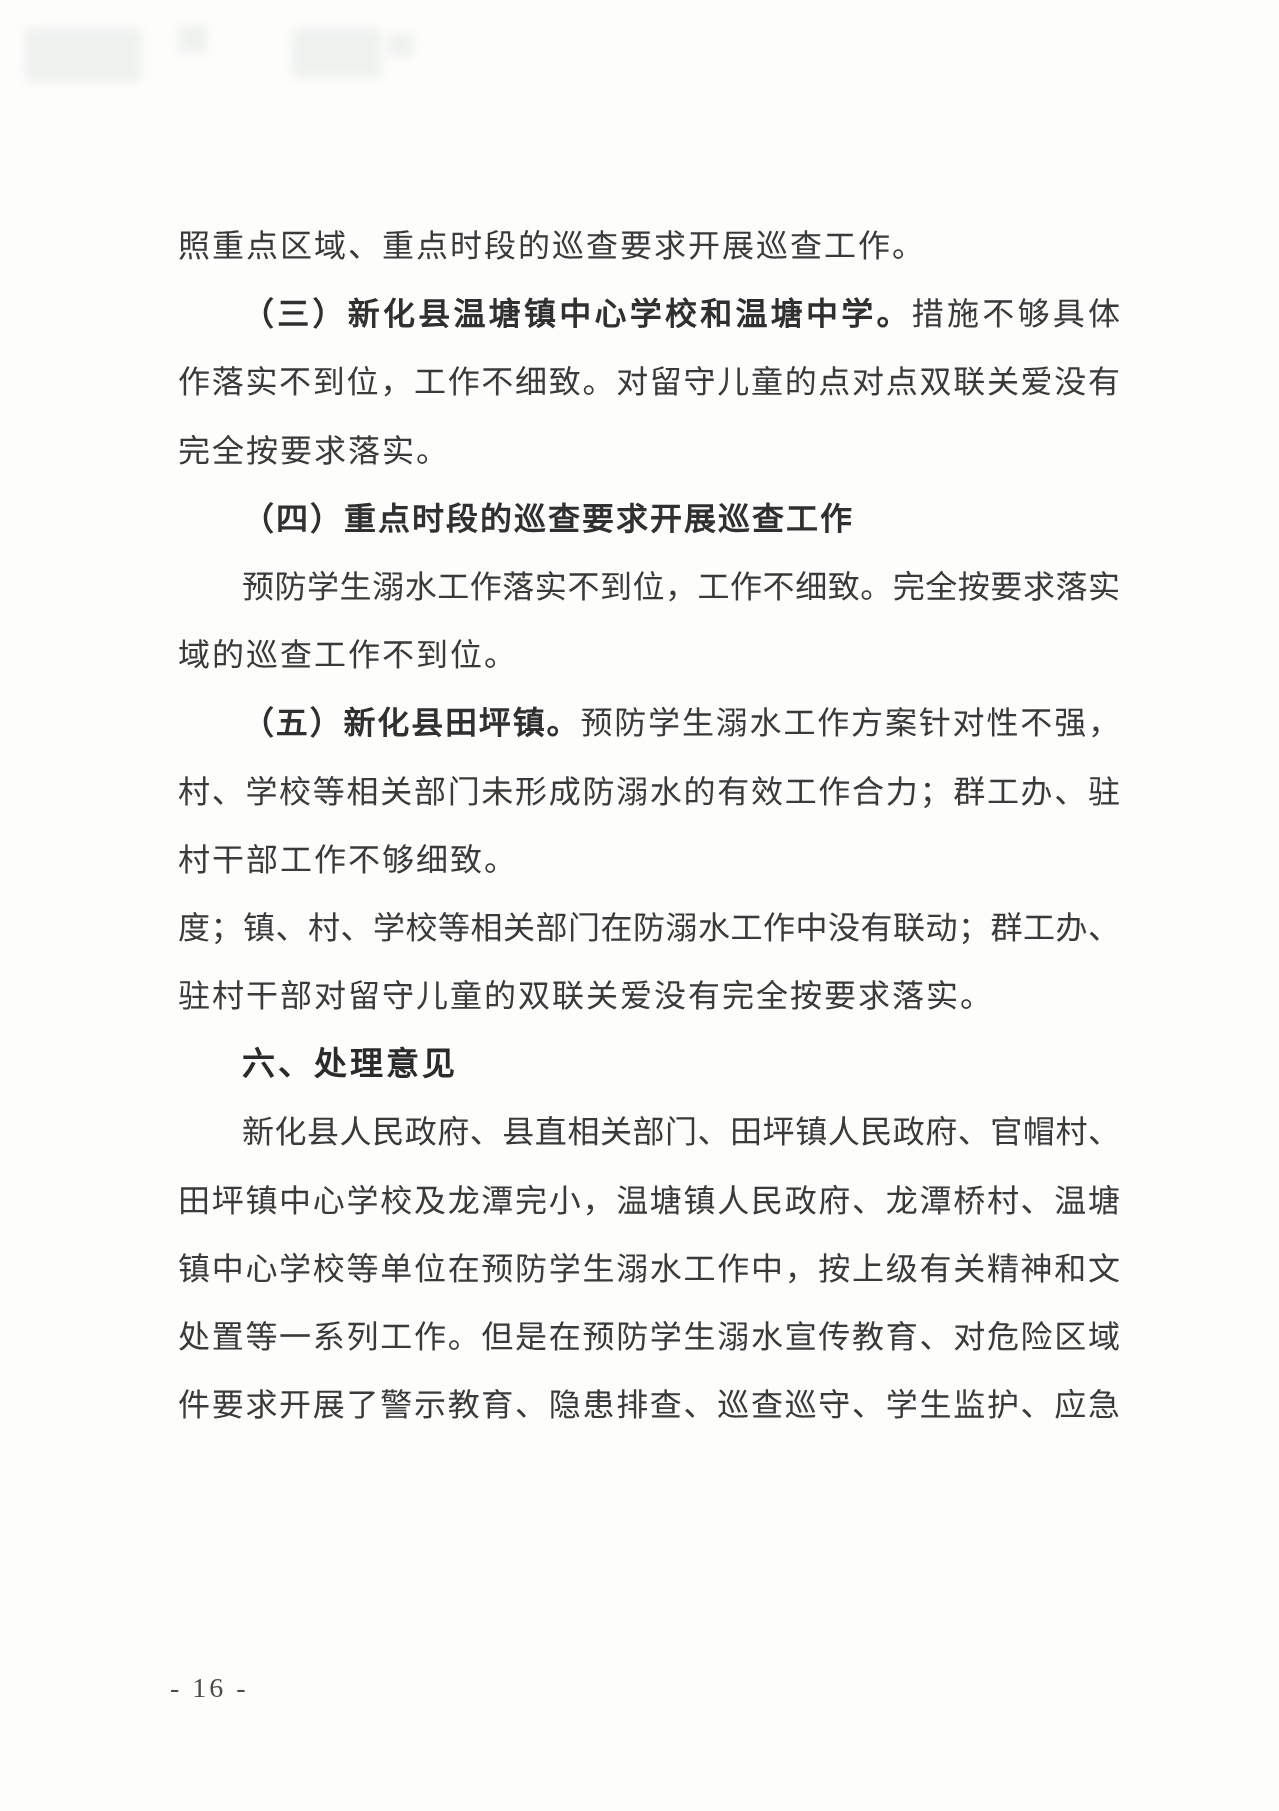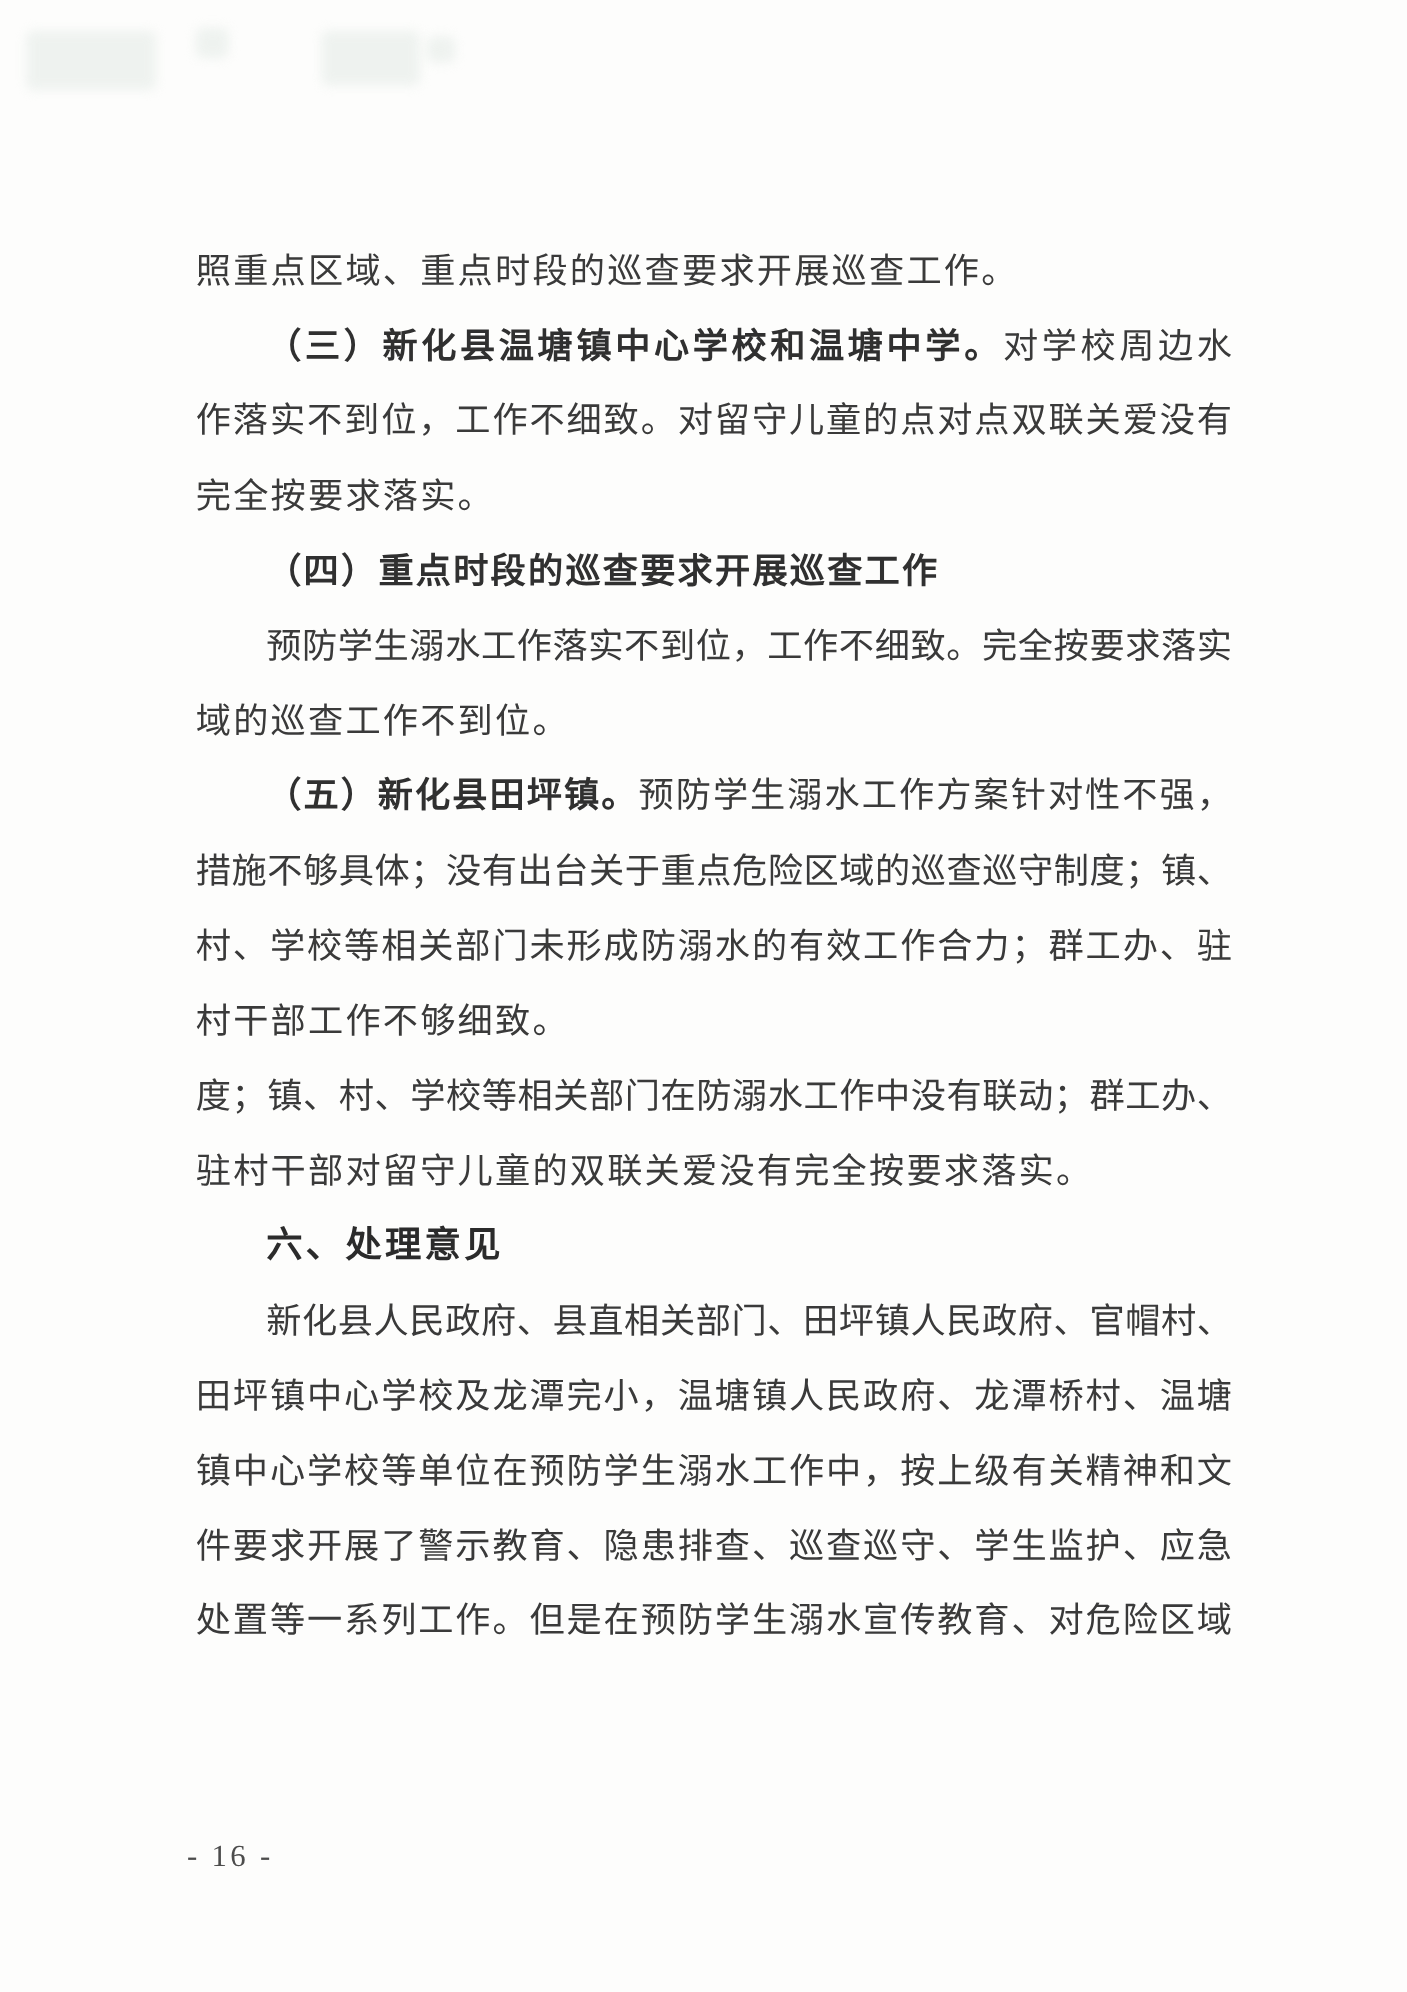"对学校周边水" span { text: 对学校周边水 -> 措施不够具体 }
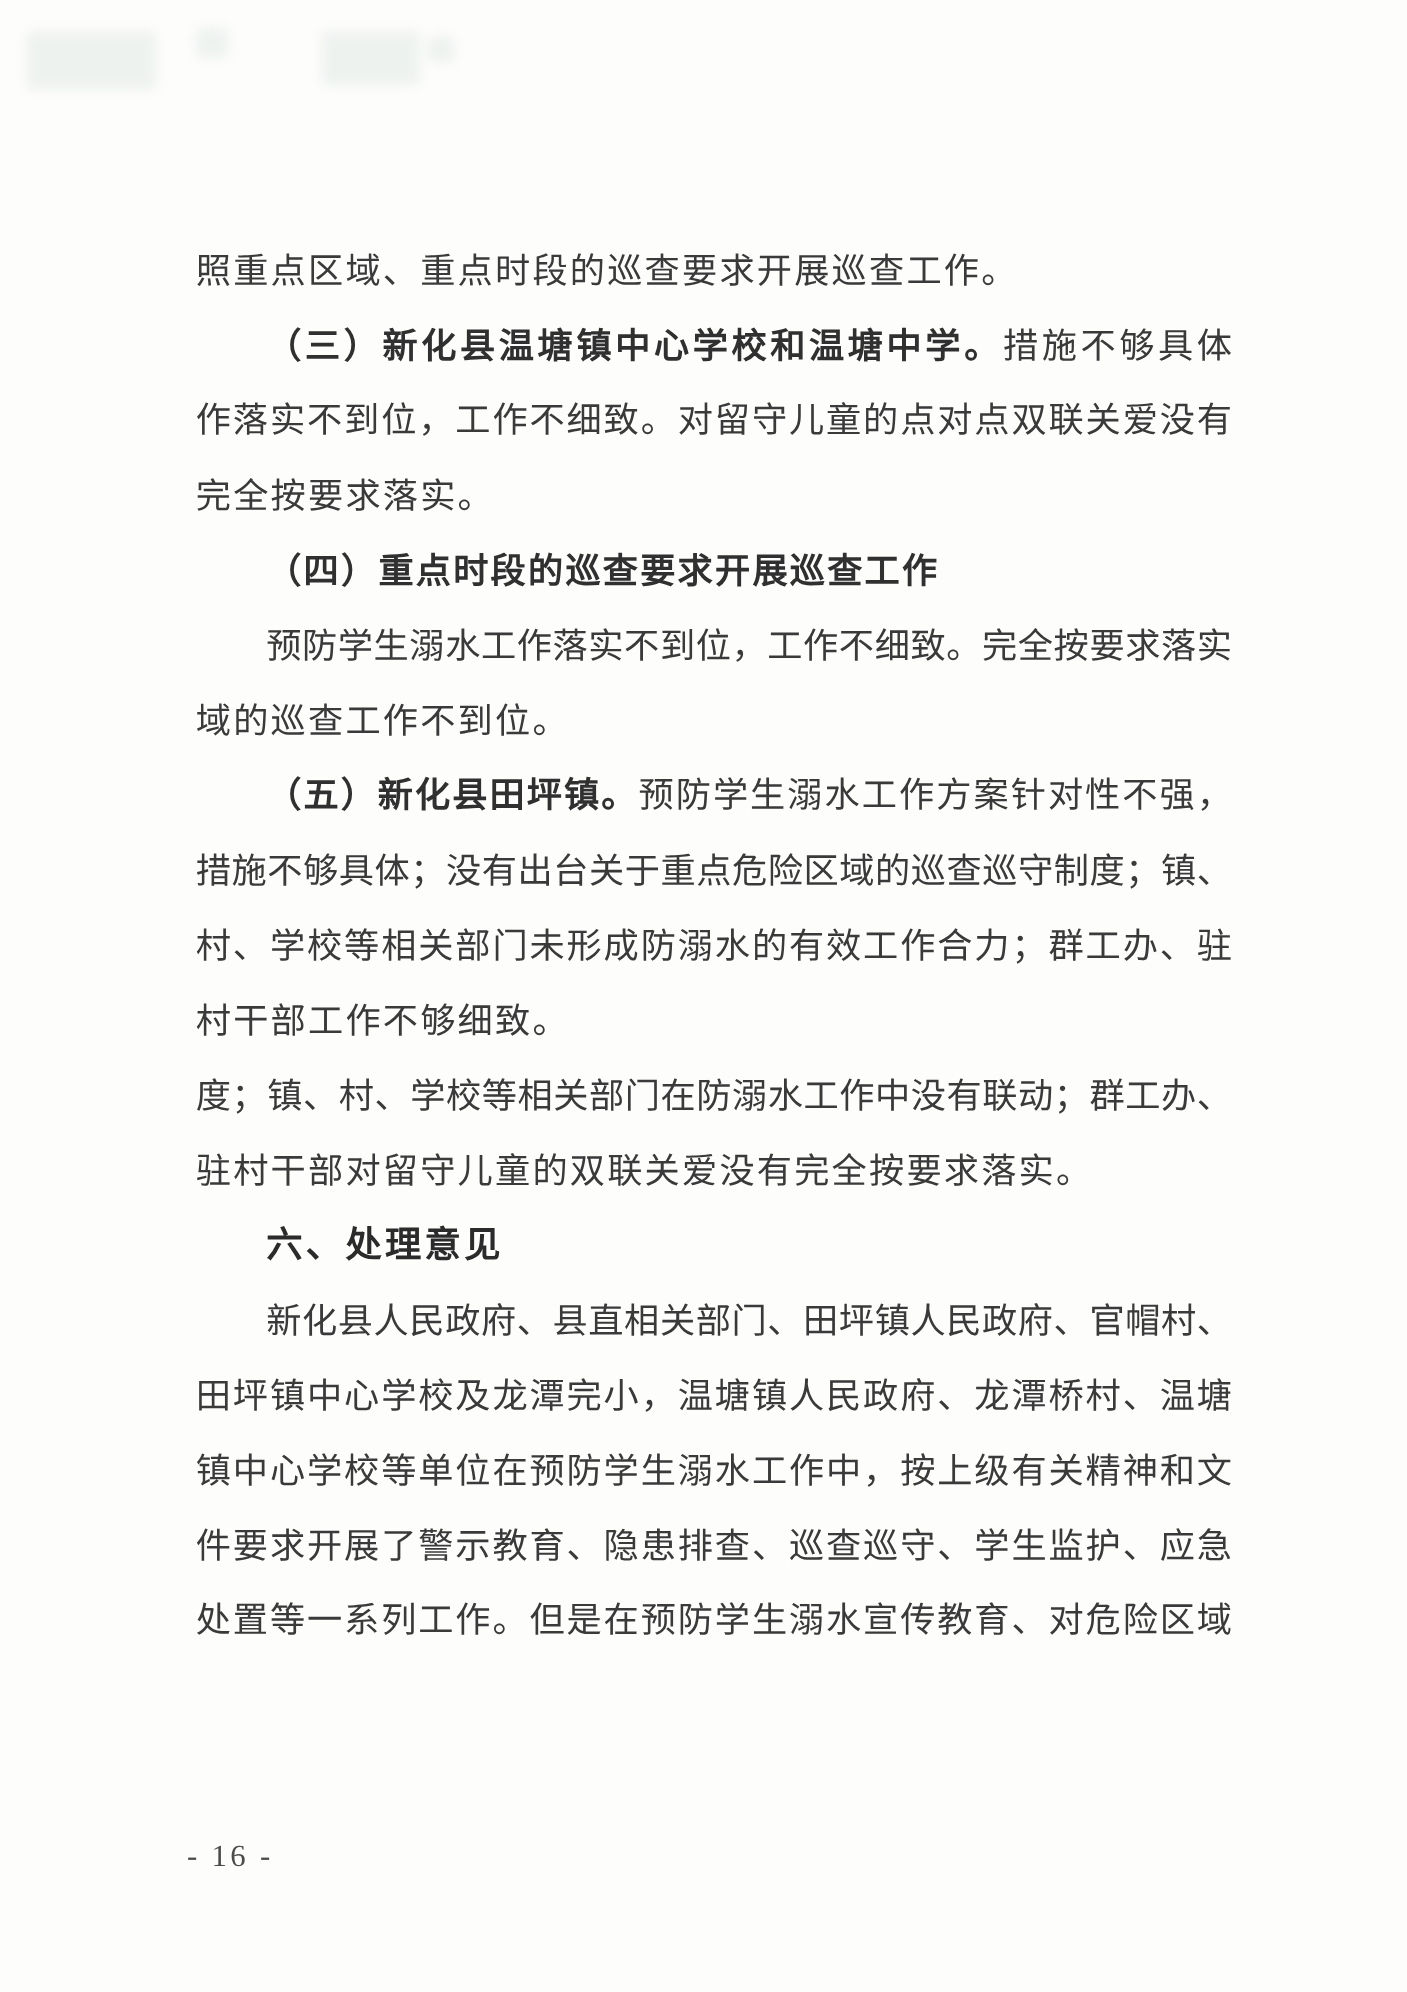"措施不够具体；没有出台关于重点危险区域的巡查巡守制度；镇、" div.line { html: <div> <span>措施不够具体；没有出台关于重点危险区域的巡查巡守制度；镇、</span> </div> -> none }
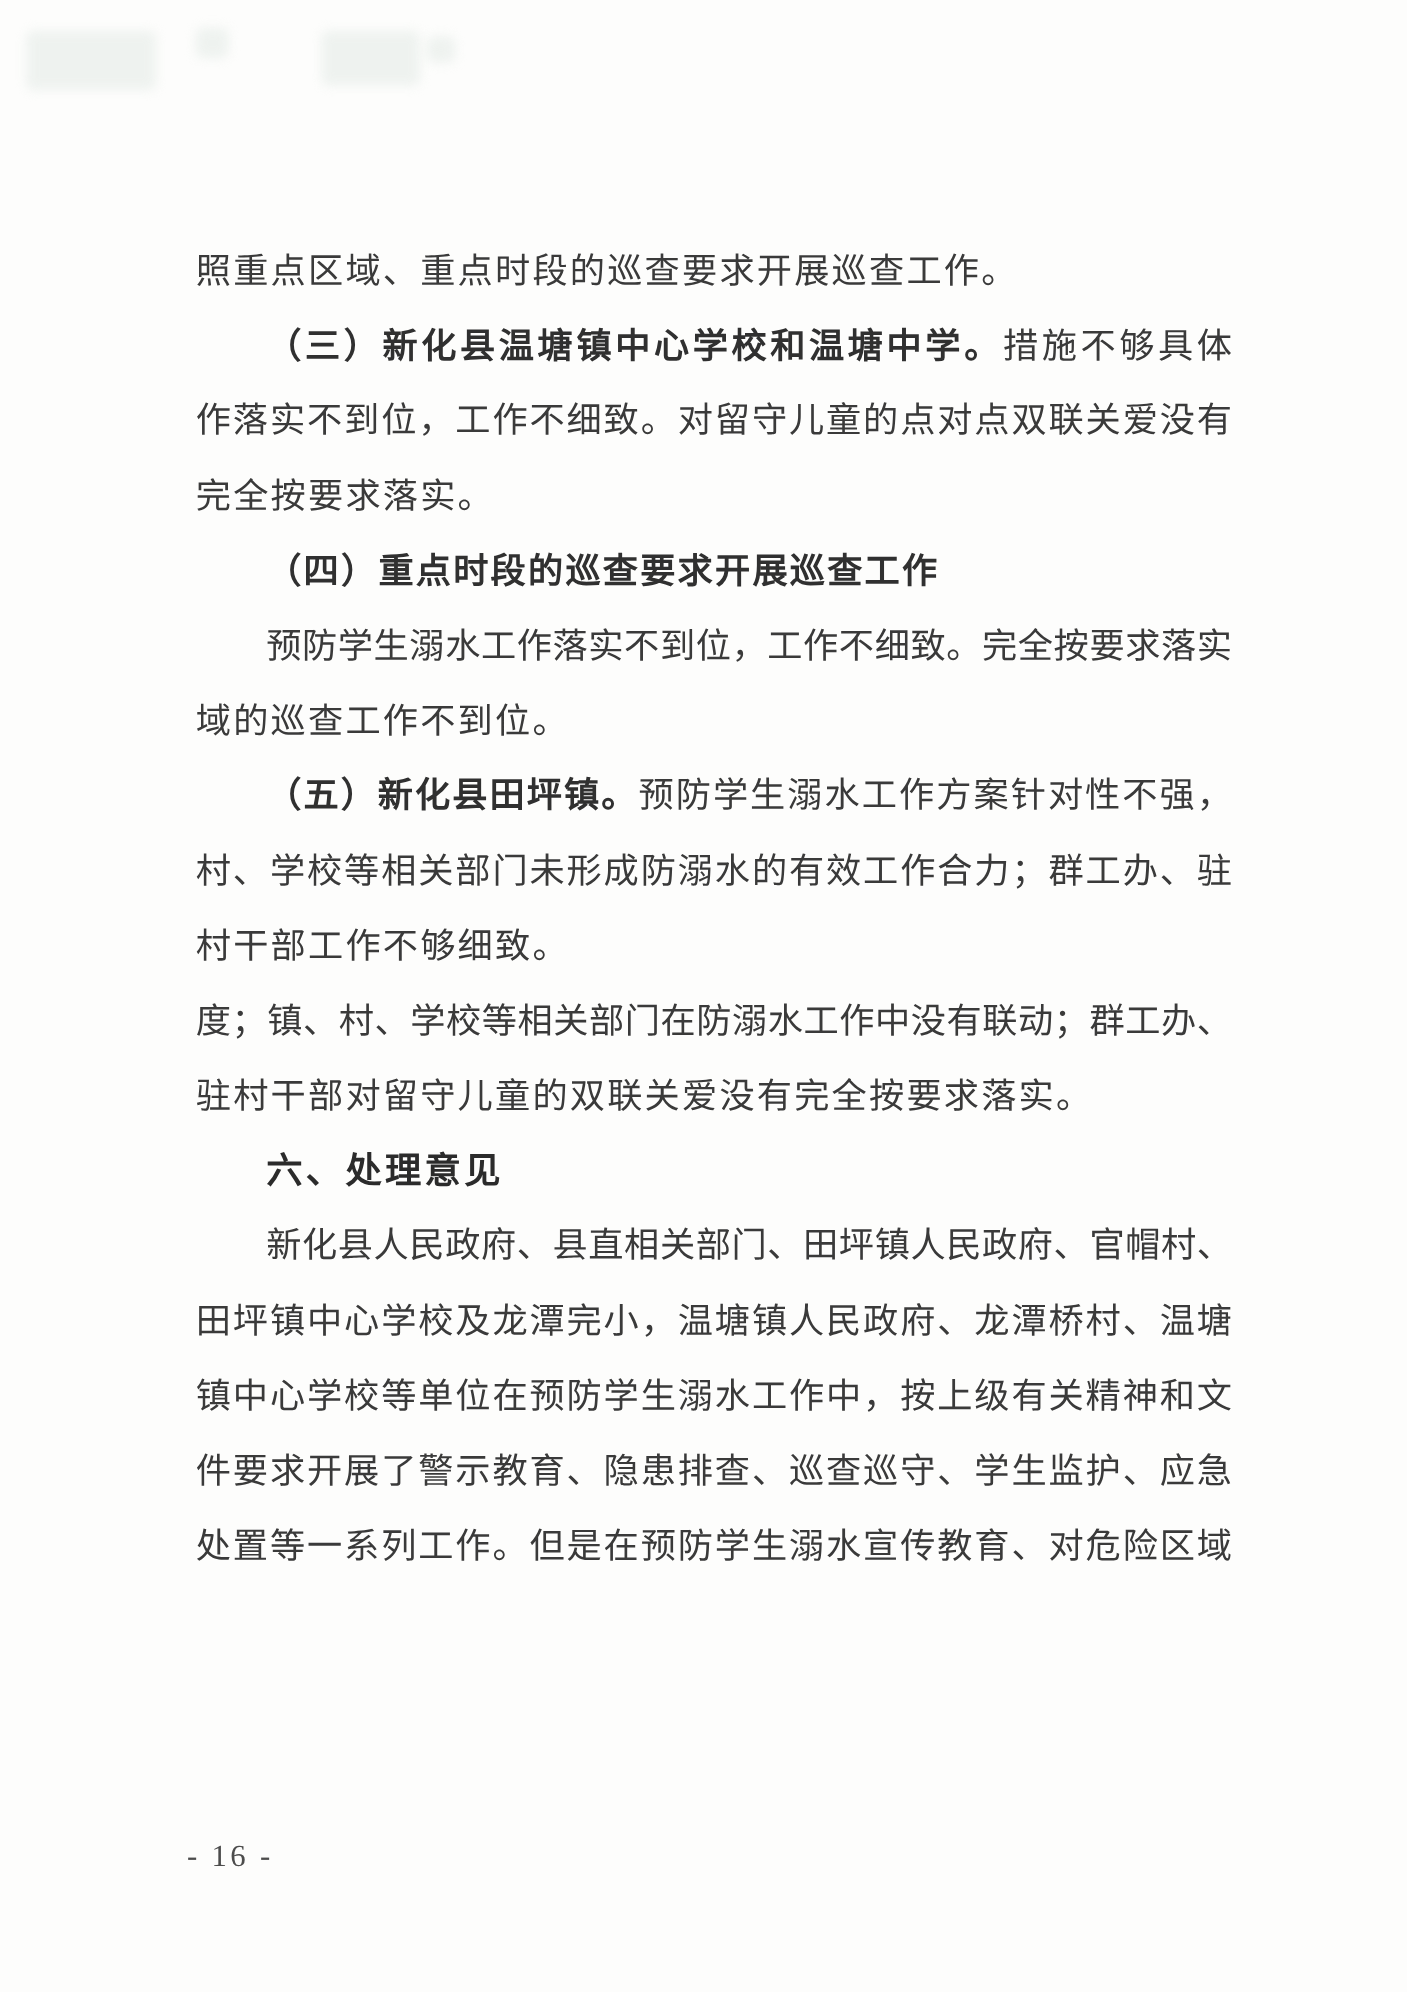"件要求开展了警示教育、隐患排查、巡查巡守、学生监护、应急" div.line { order: before "处置等一系列工作。但是在预防学生溺水宣传教育、对危险区域" -> after "处置等一系列工作。但是在预防学生溺水宣传教育、对危险区域" }
